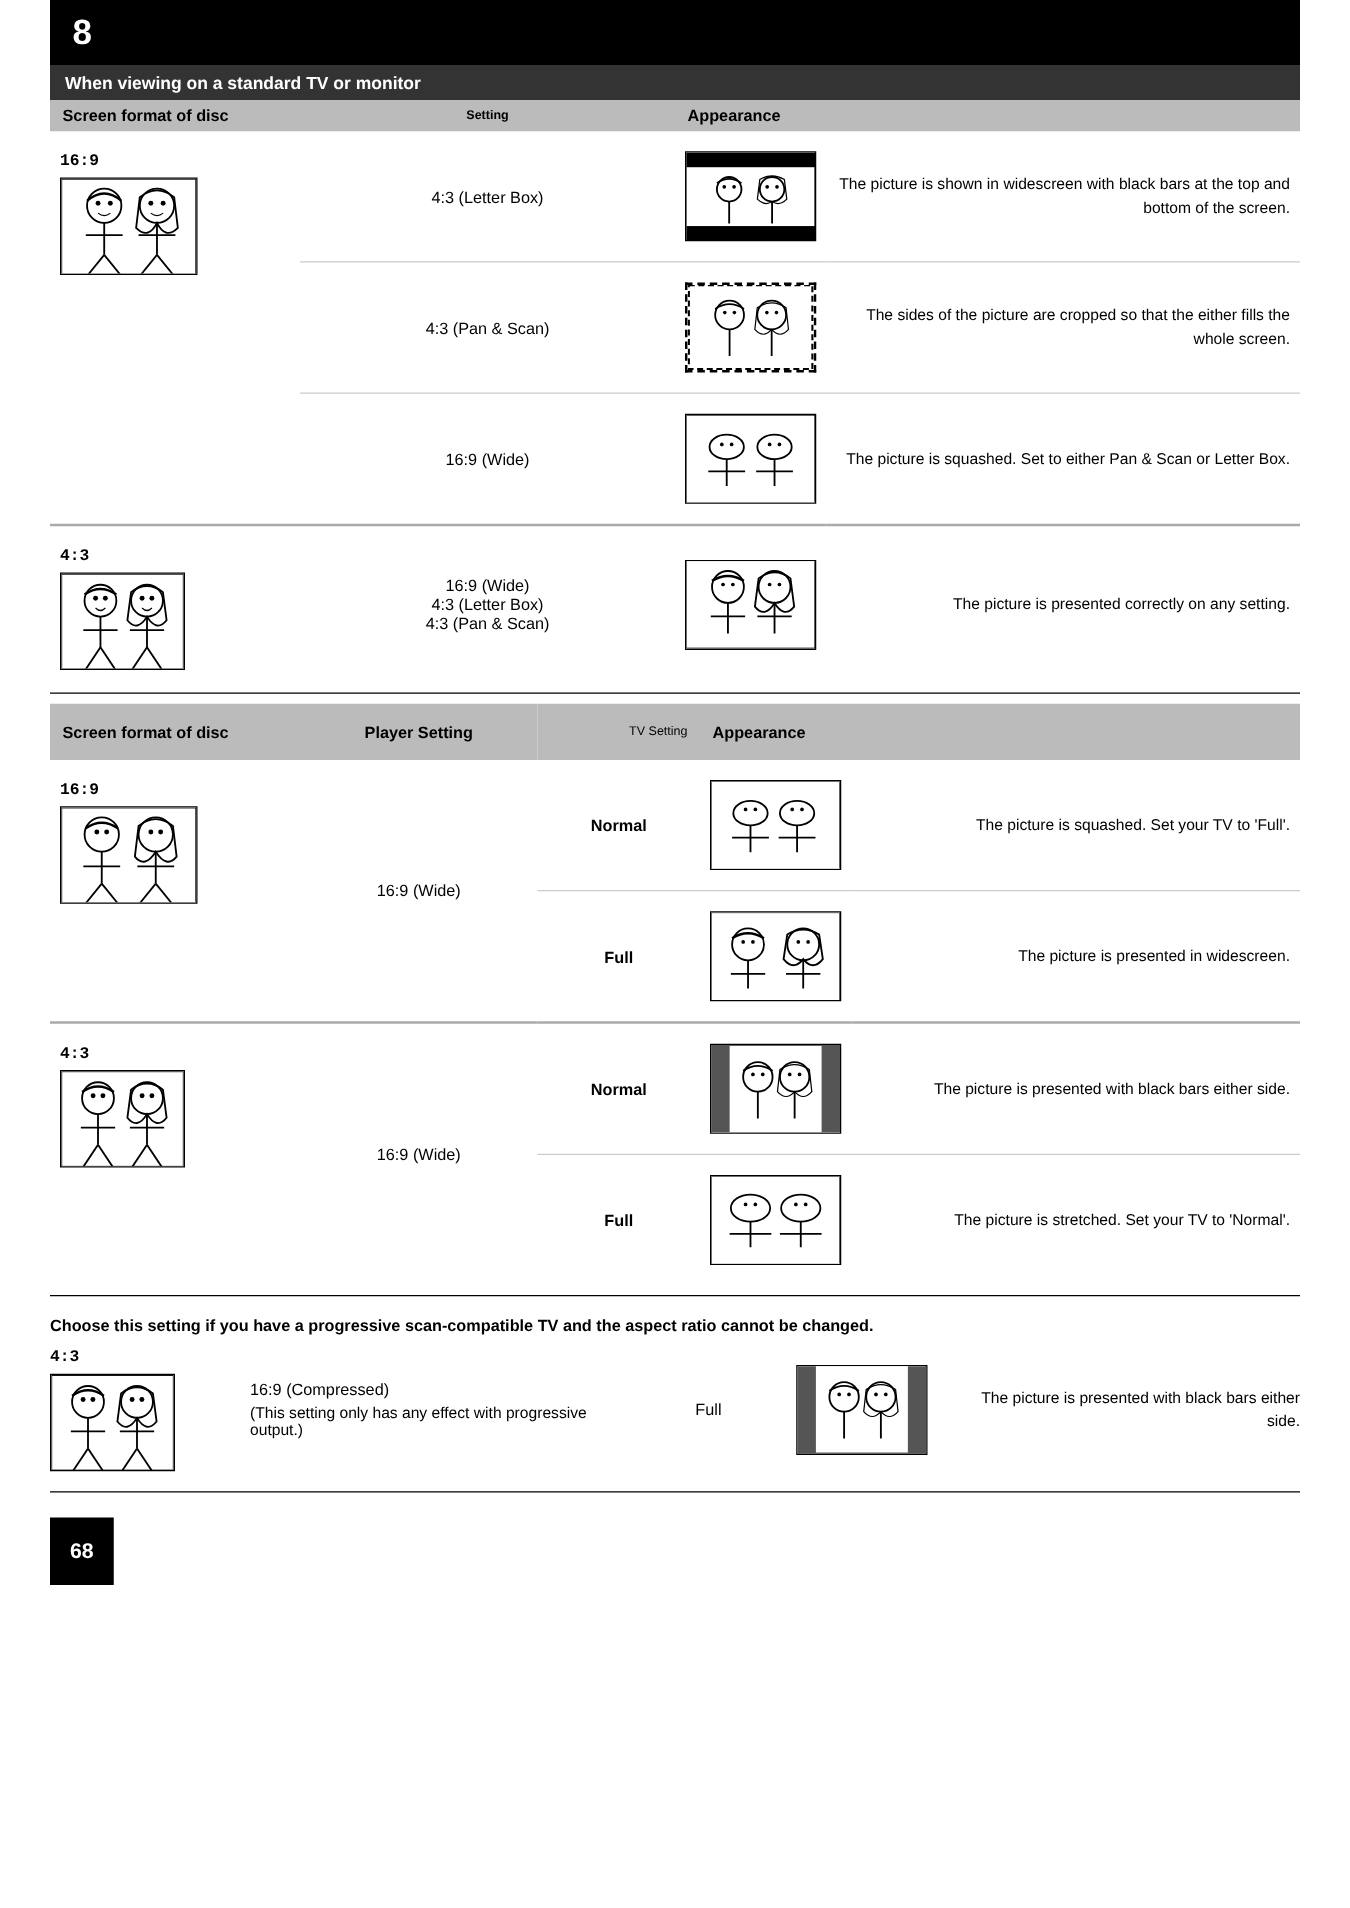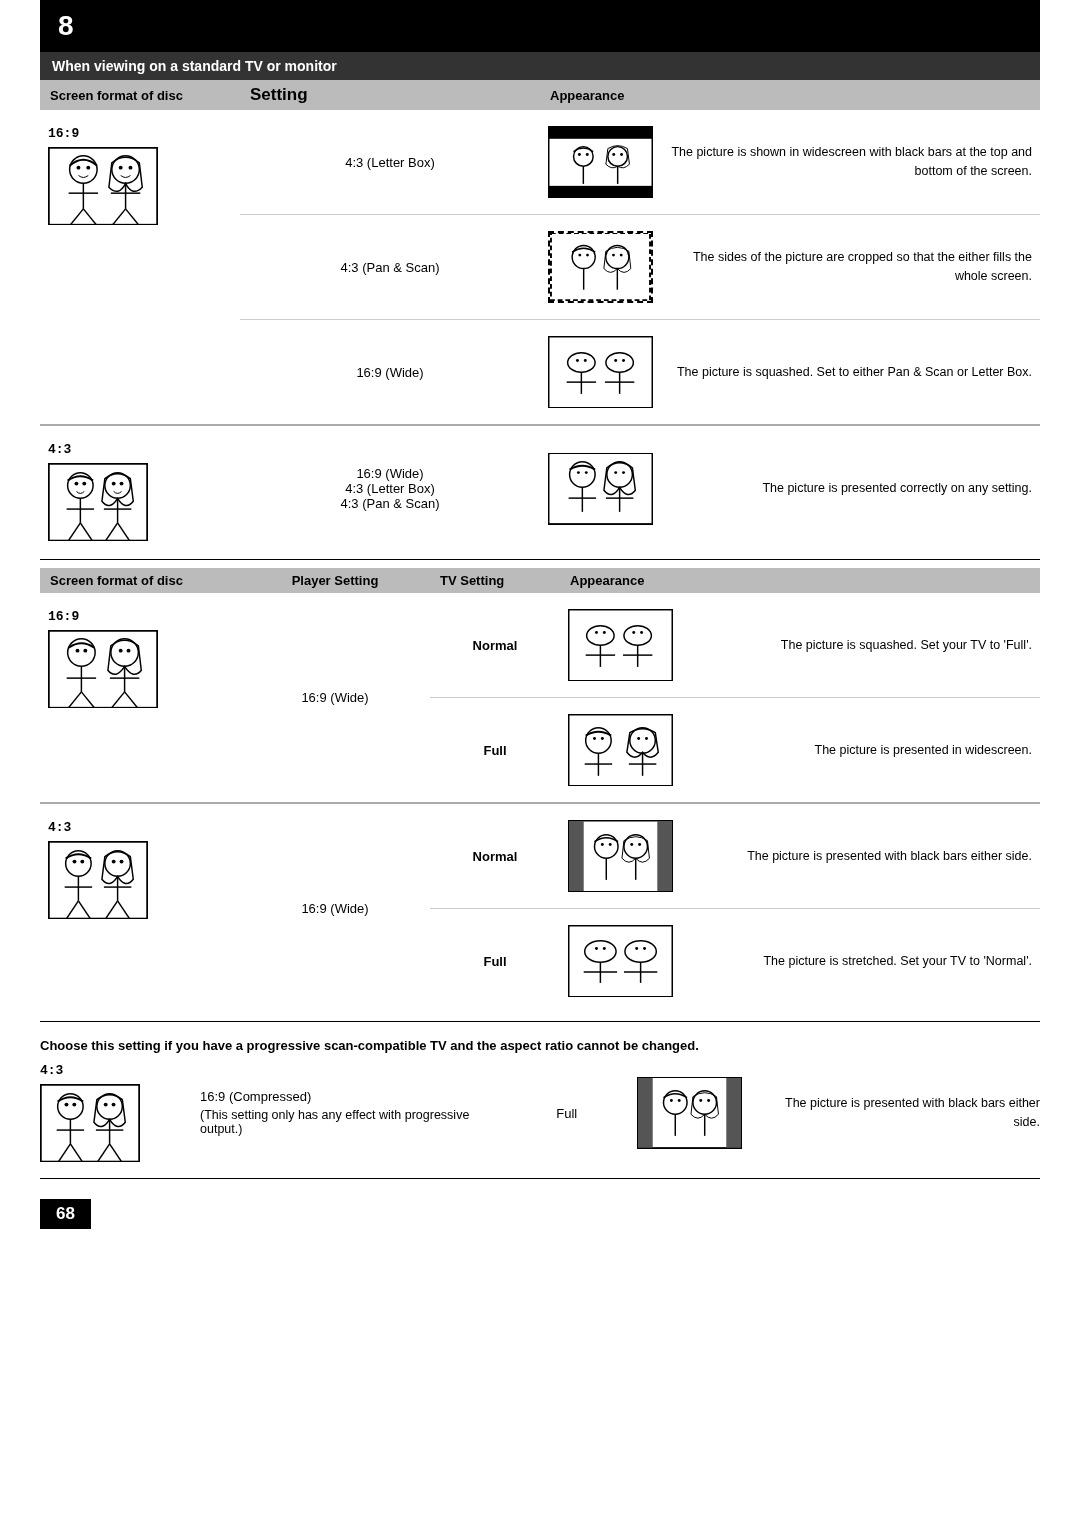"Setting" td { font-size: 17px -> 10px; text-align: left -> center }
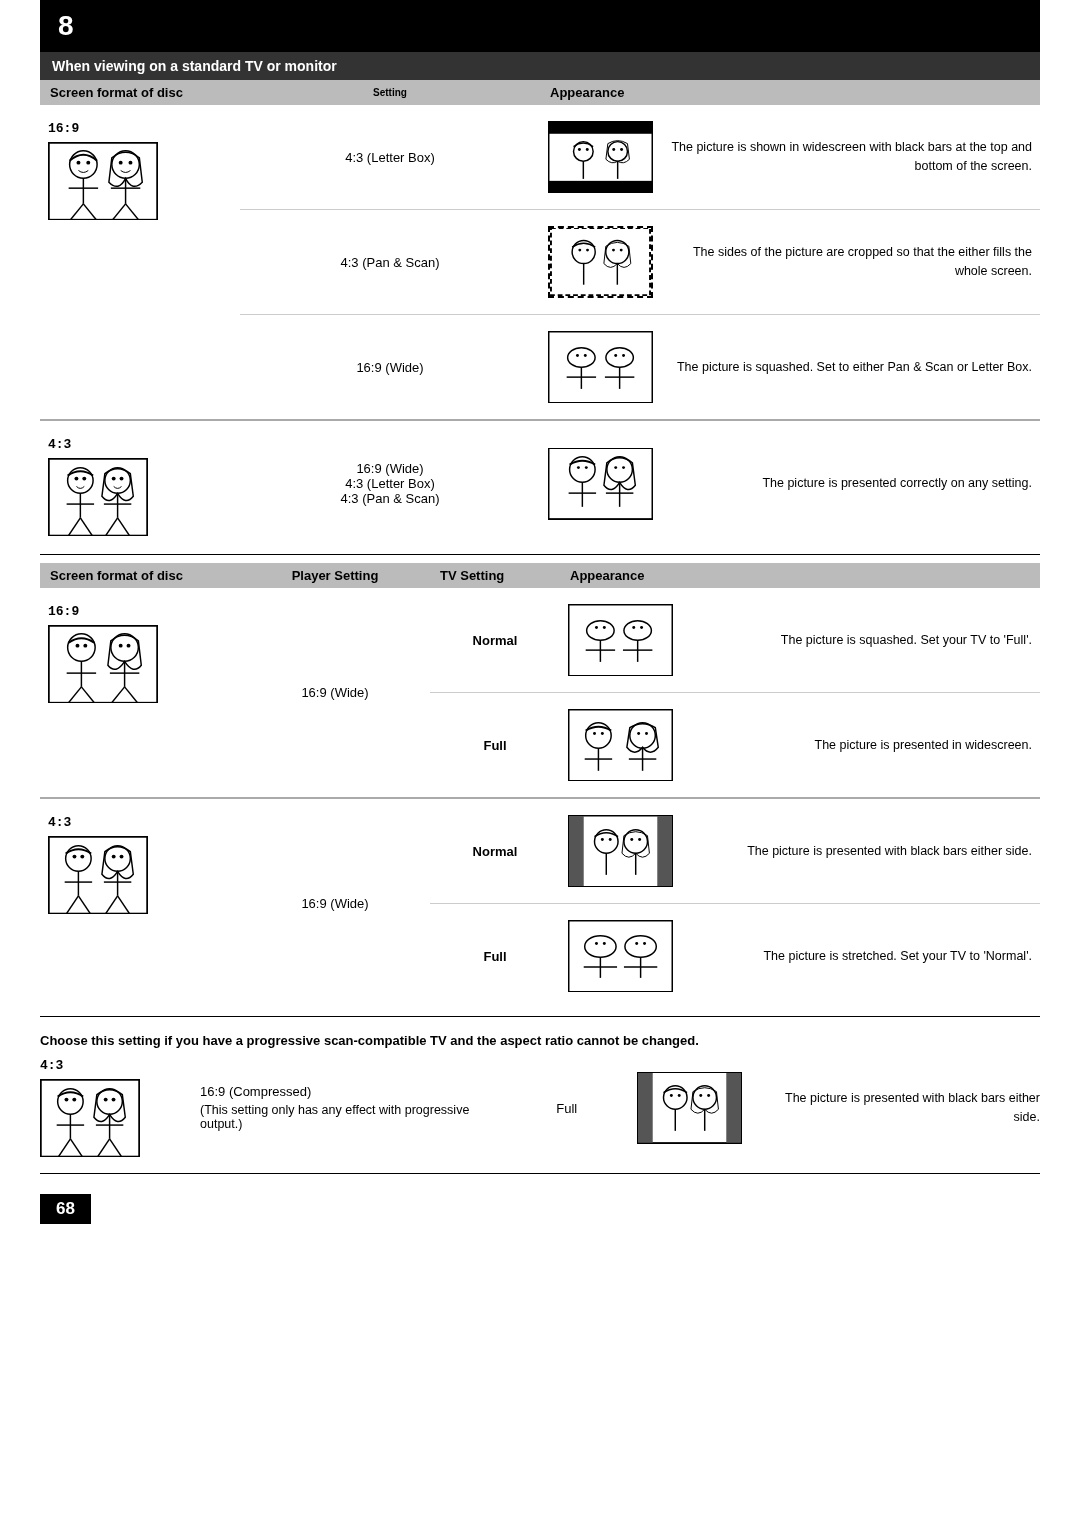"Player Setting" td { padding: 5px 10px -> 15px 10px }
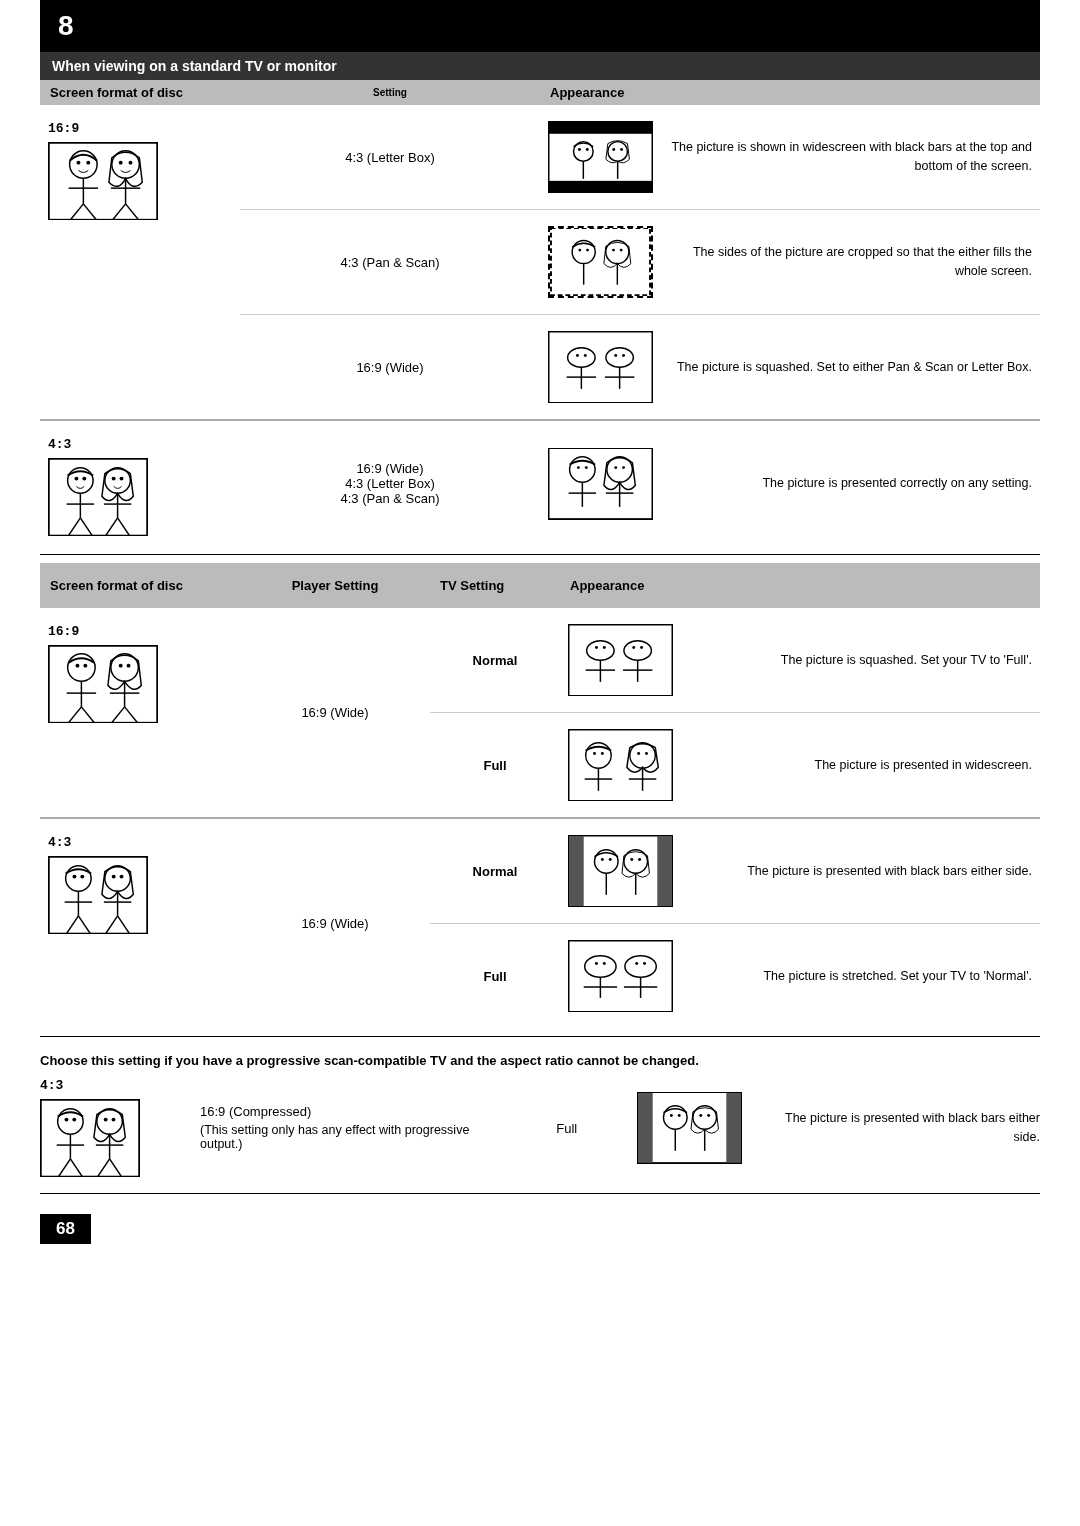"TV Setting" td { font-size: 13px -> 10px; font-weight: bold -> normal; text-align: left -> right }
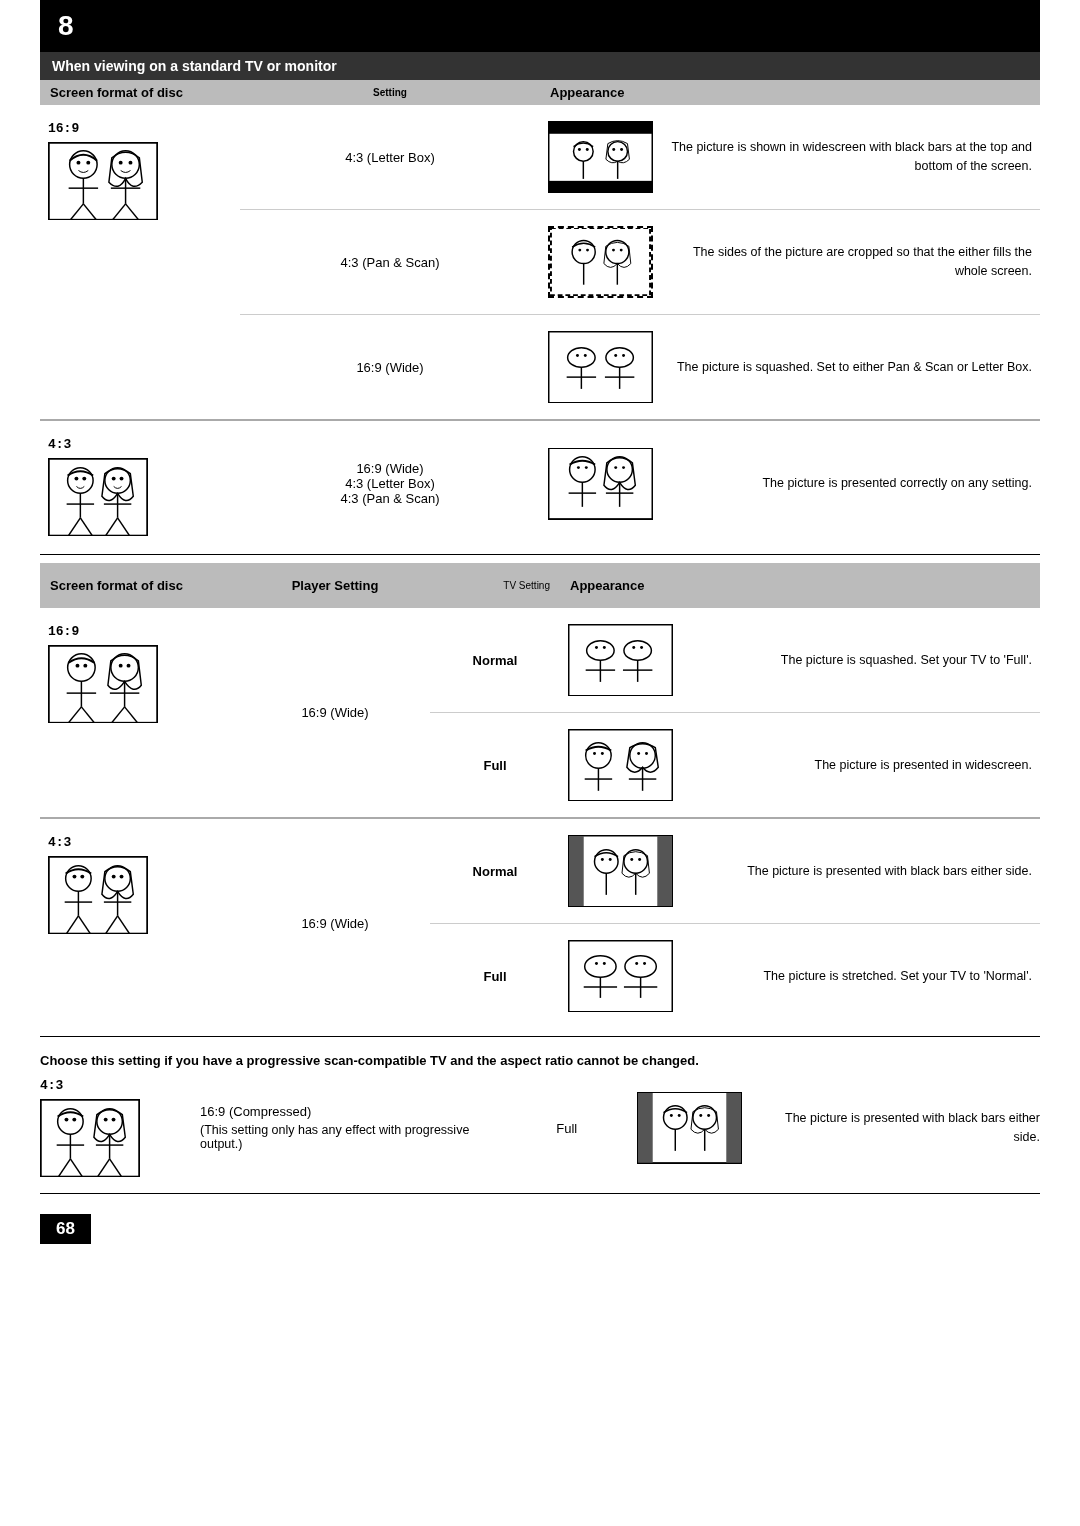"68" span { padding: 5px 16px -> 17px 16px }
